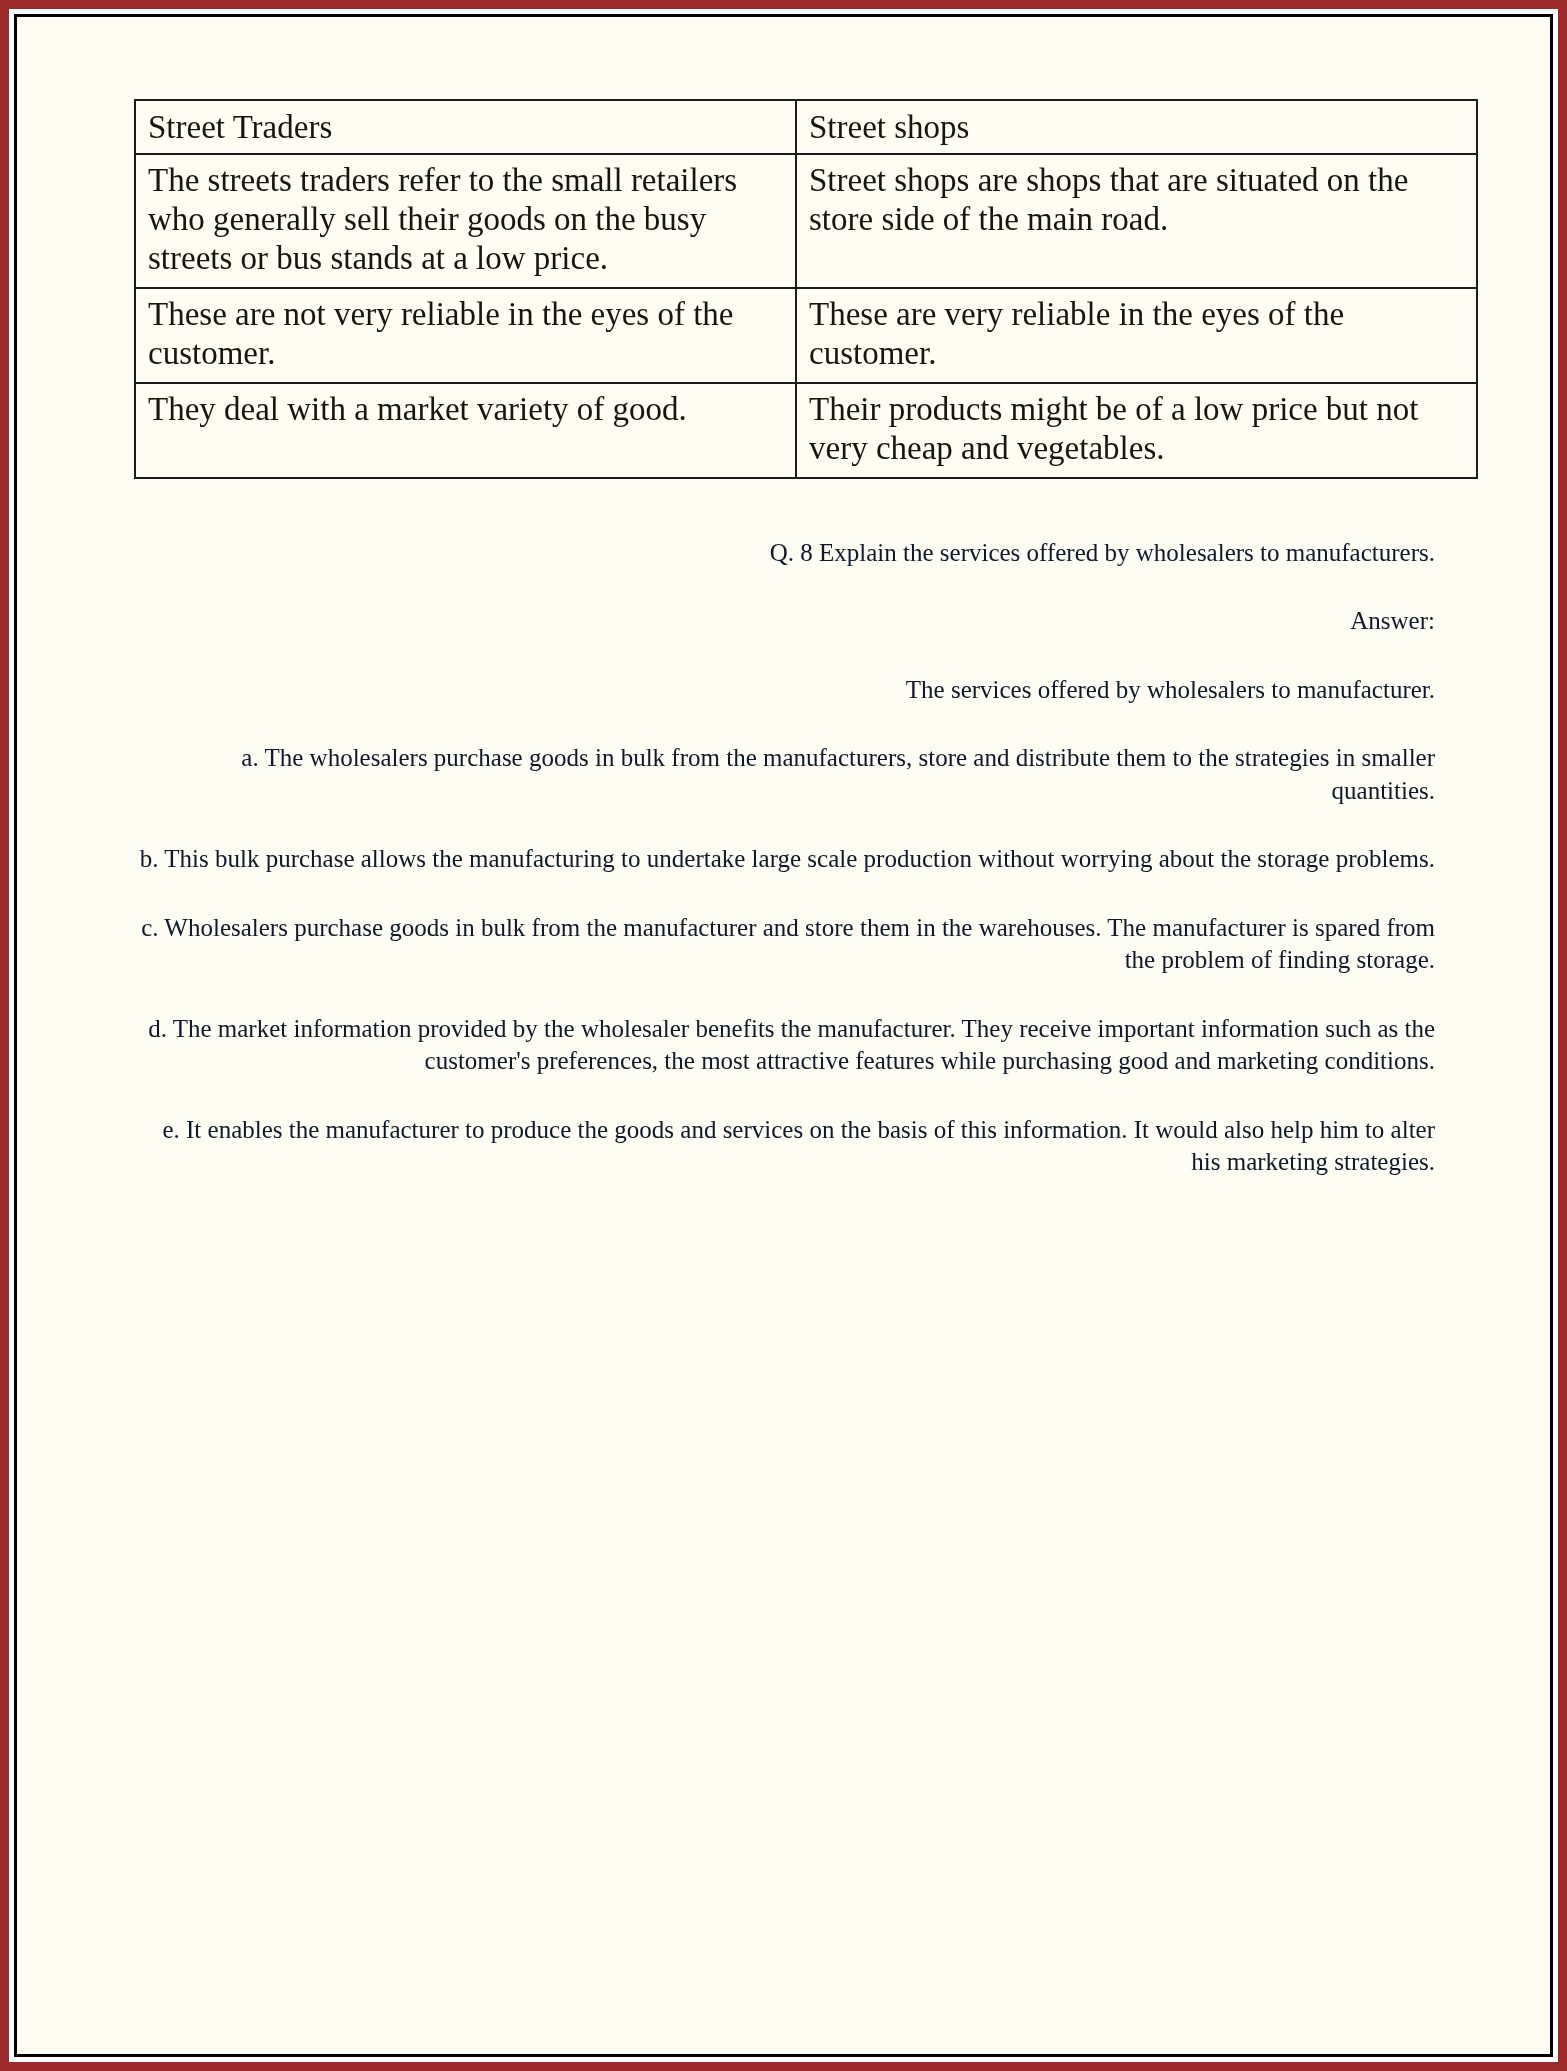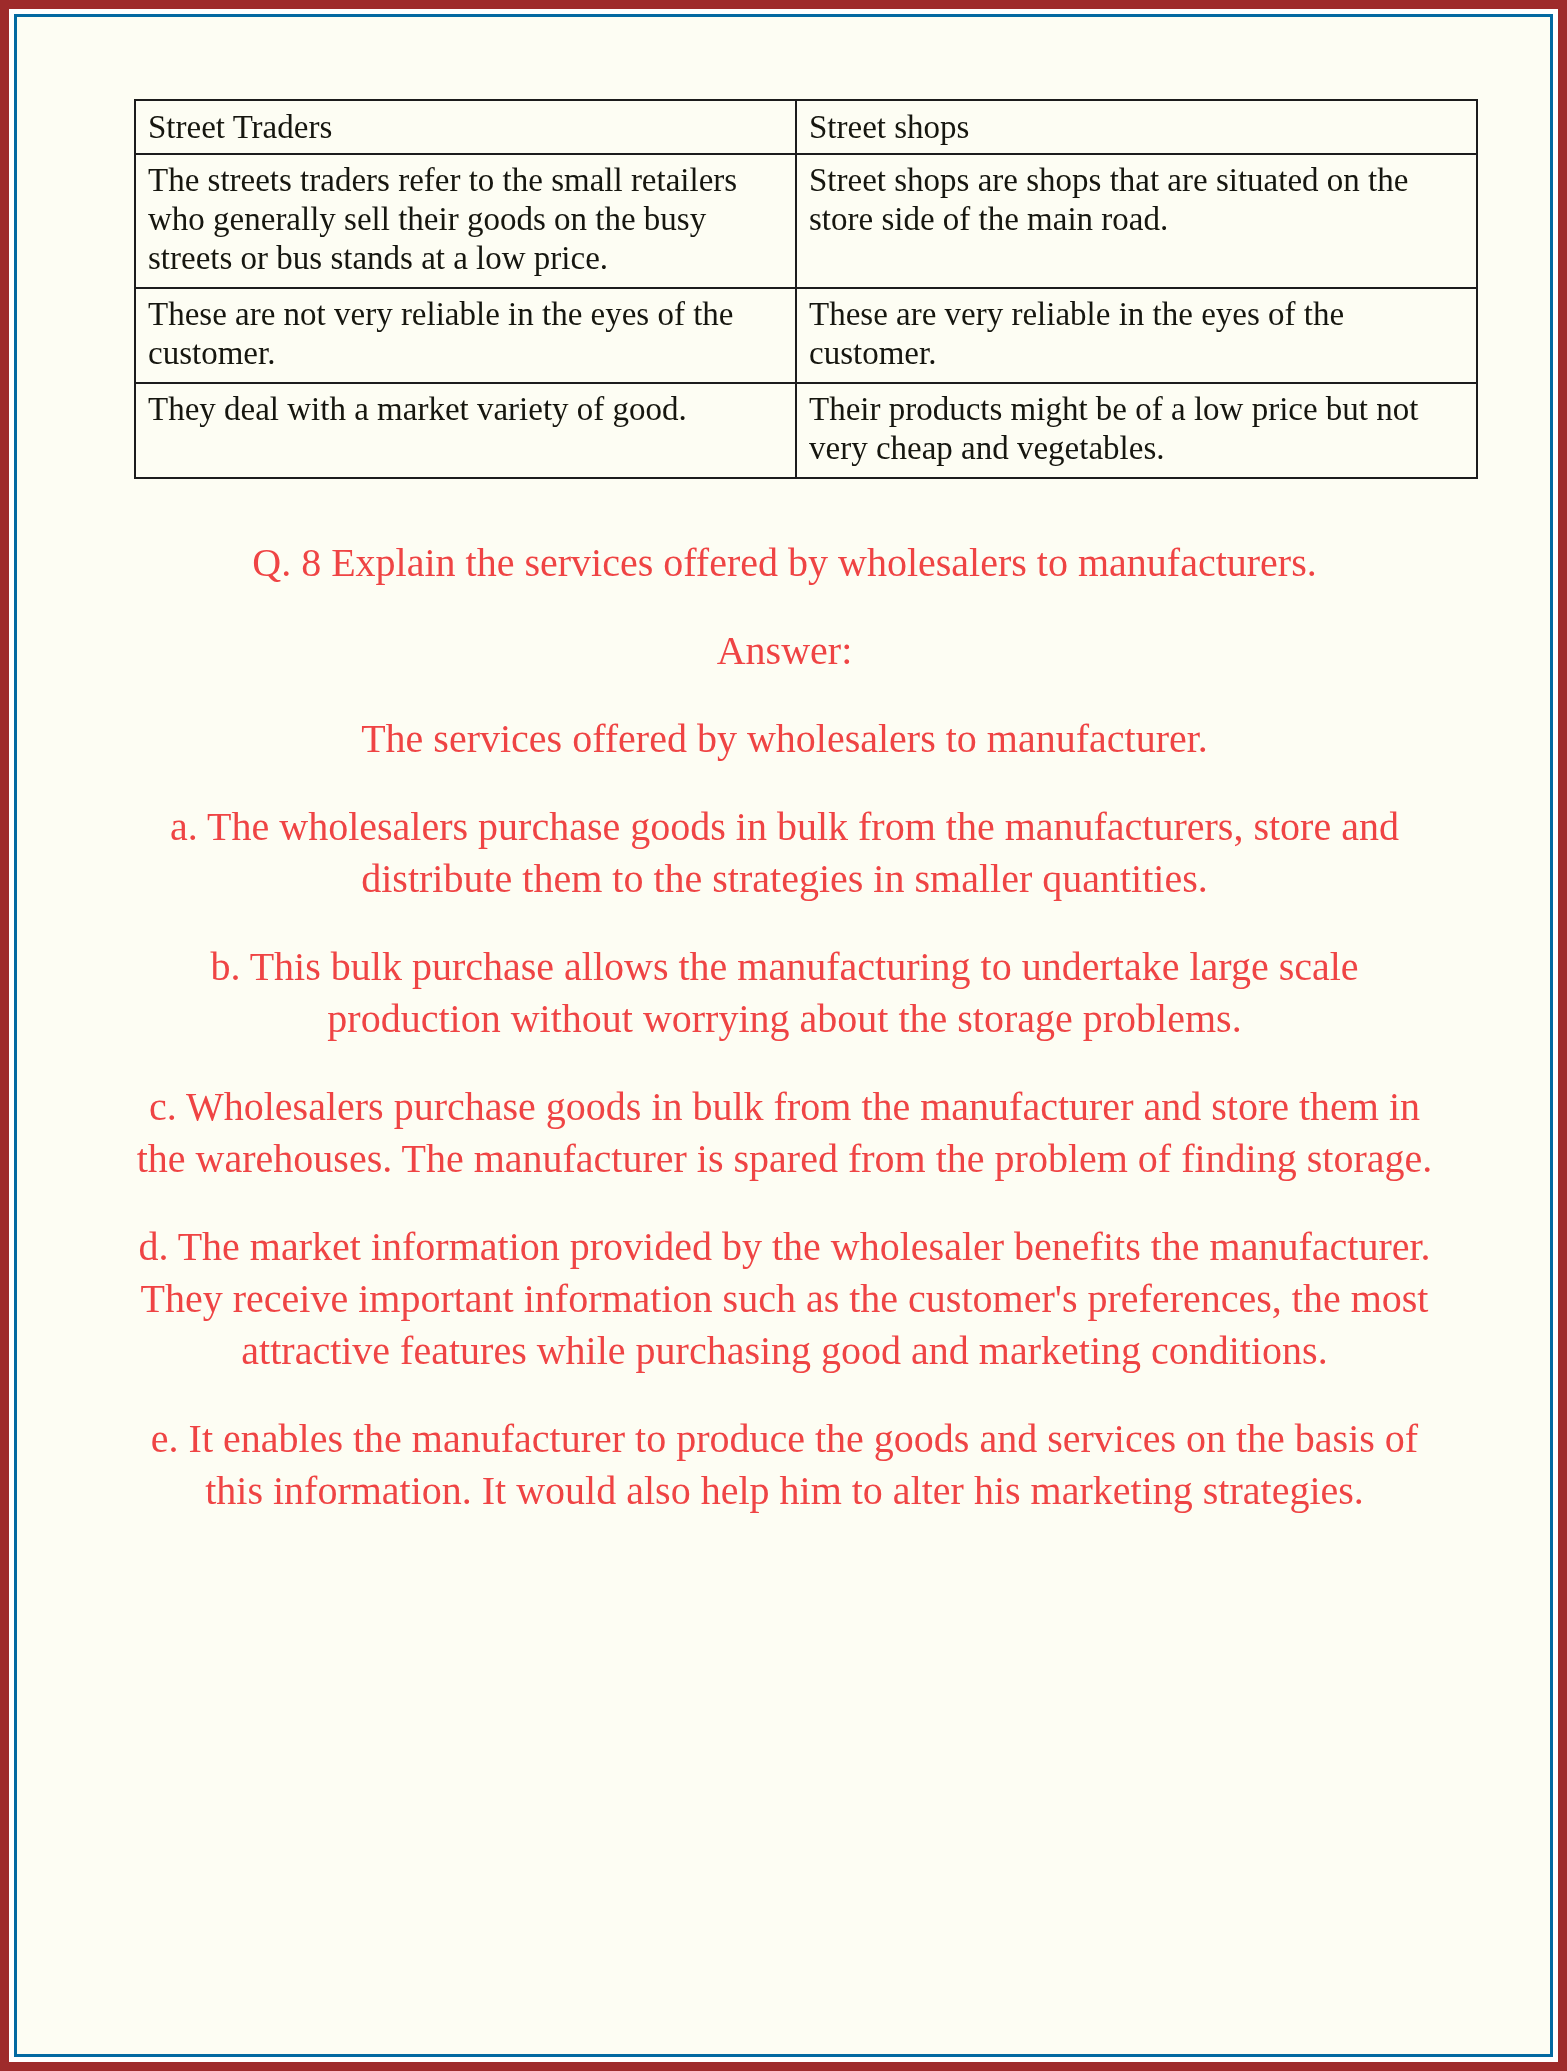"Street Traders" .page-frame-inner { border: 3px solid #0369a1 -> 3px solid #000000 }
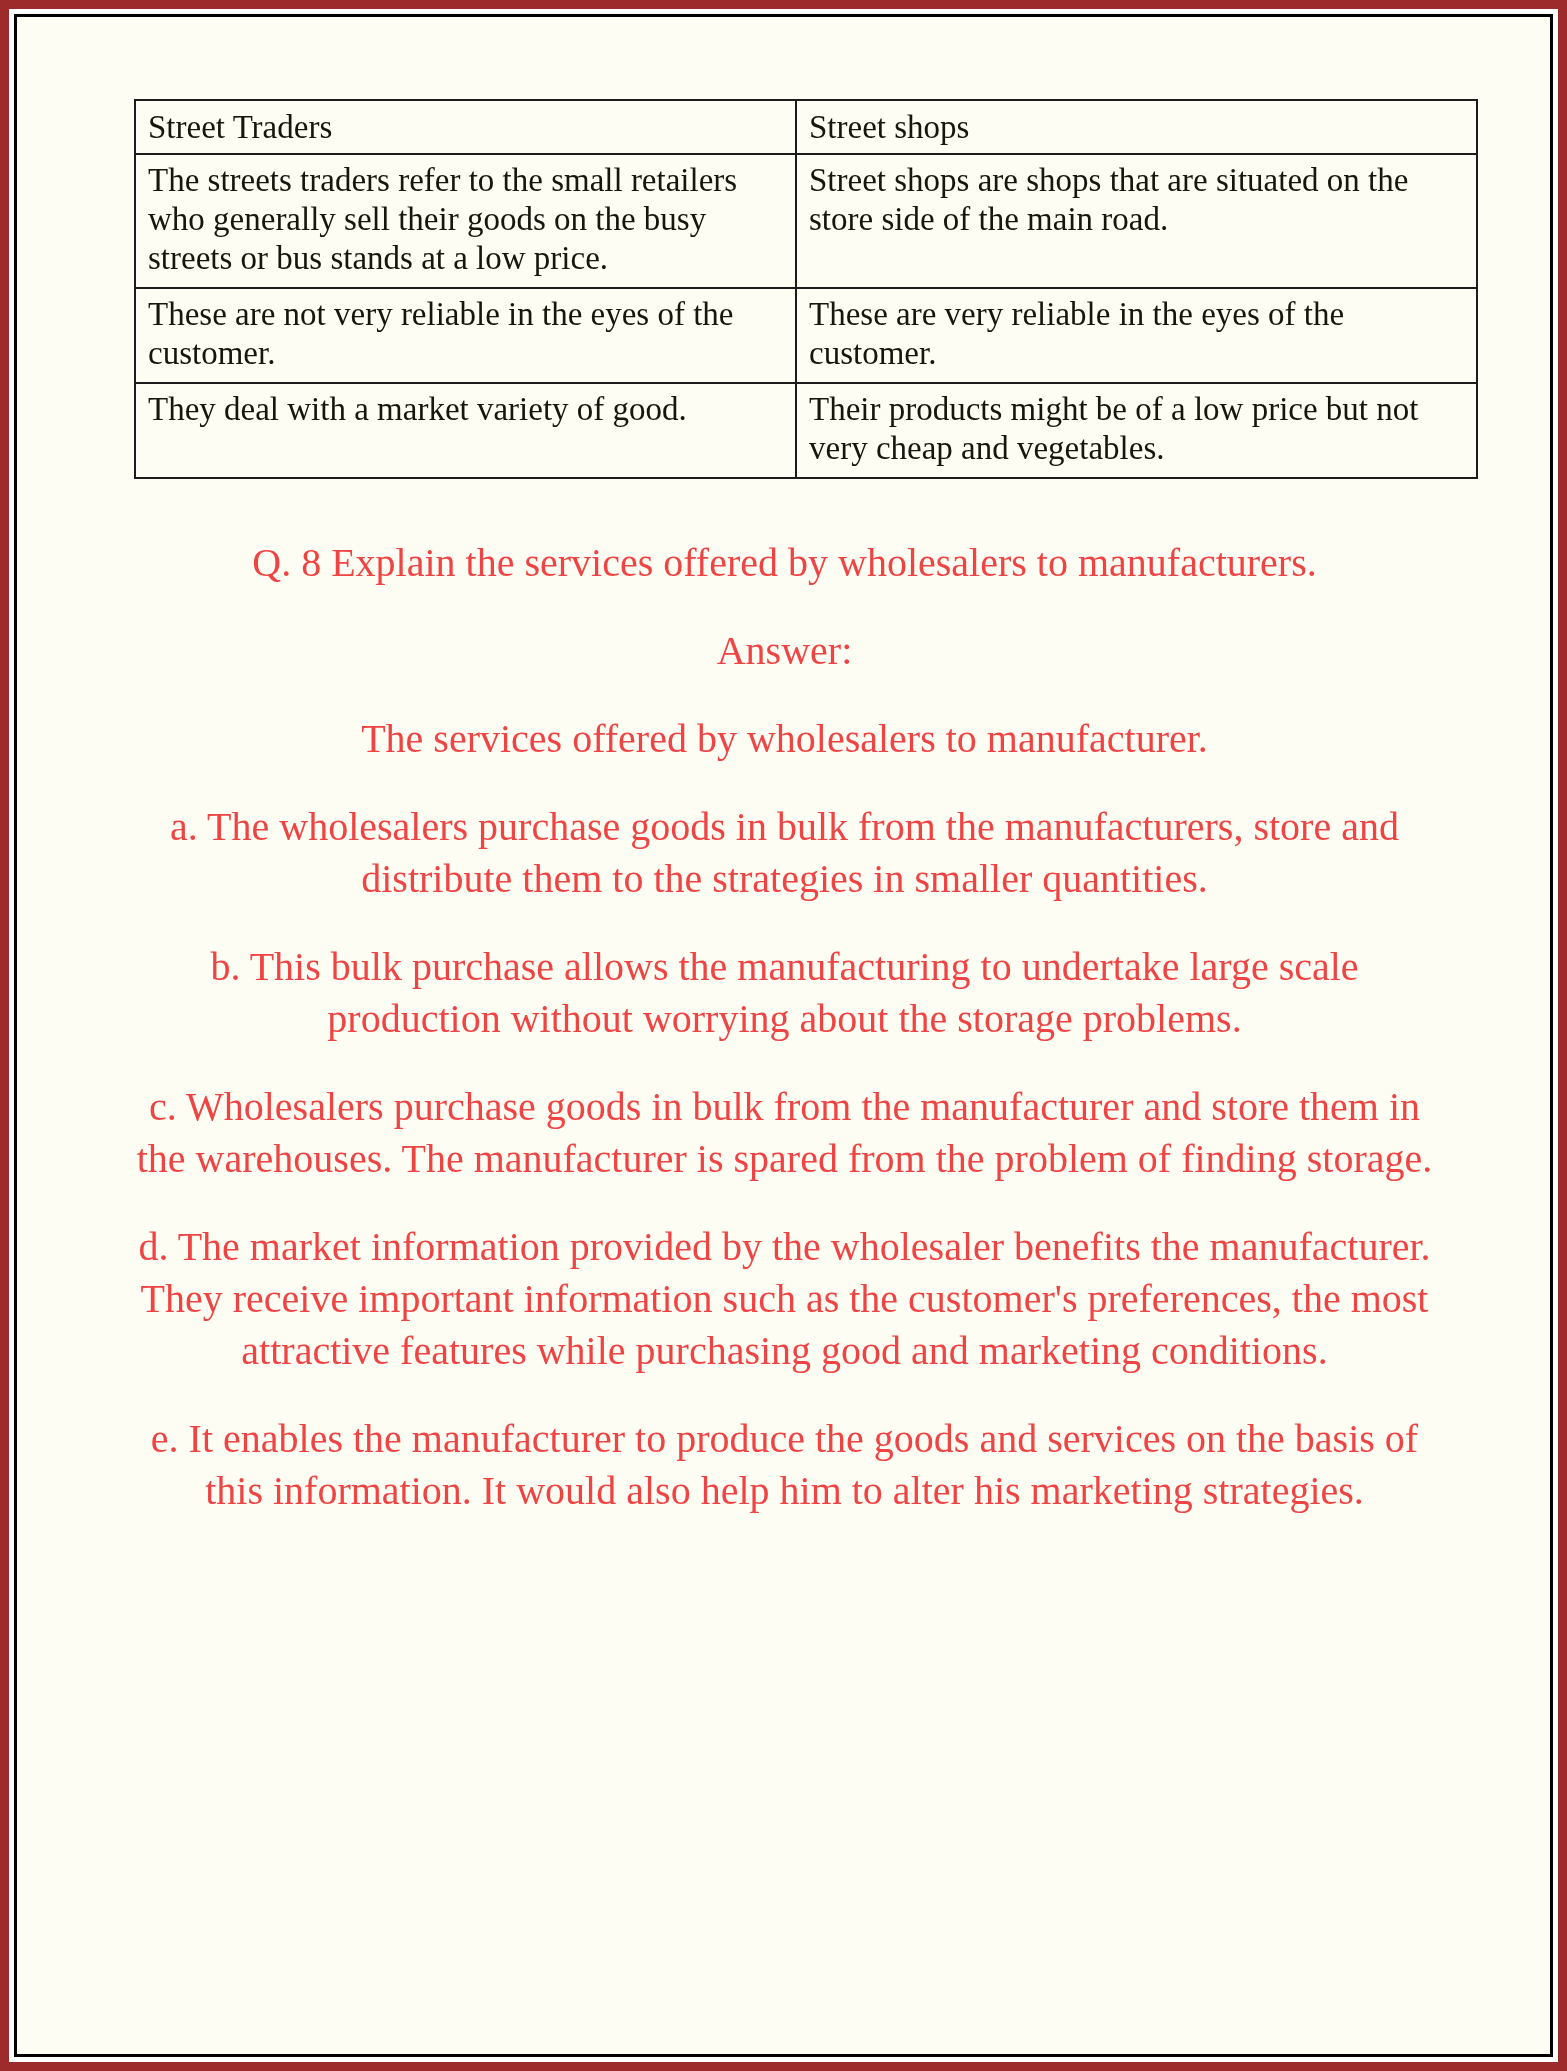"Q. 8 Explain the services" .prose p { color: #ef4444 -> #0f172a; font-size: 40px -> 25px; text-align: center -> right }
